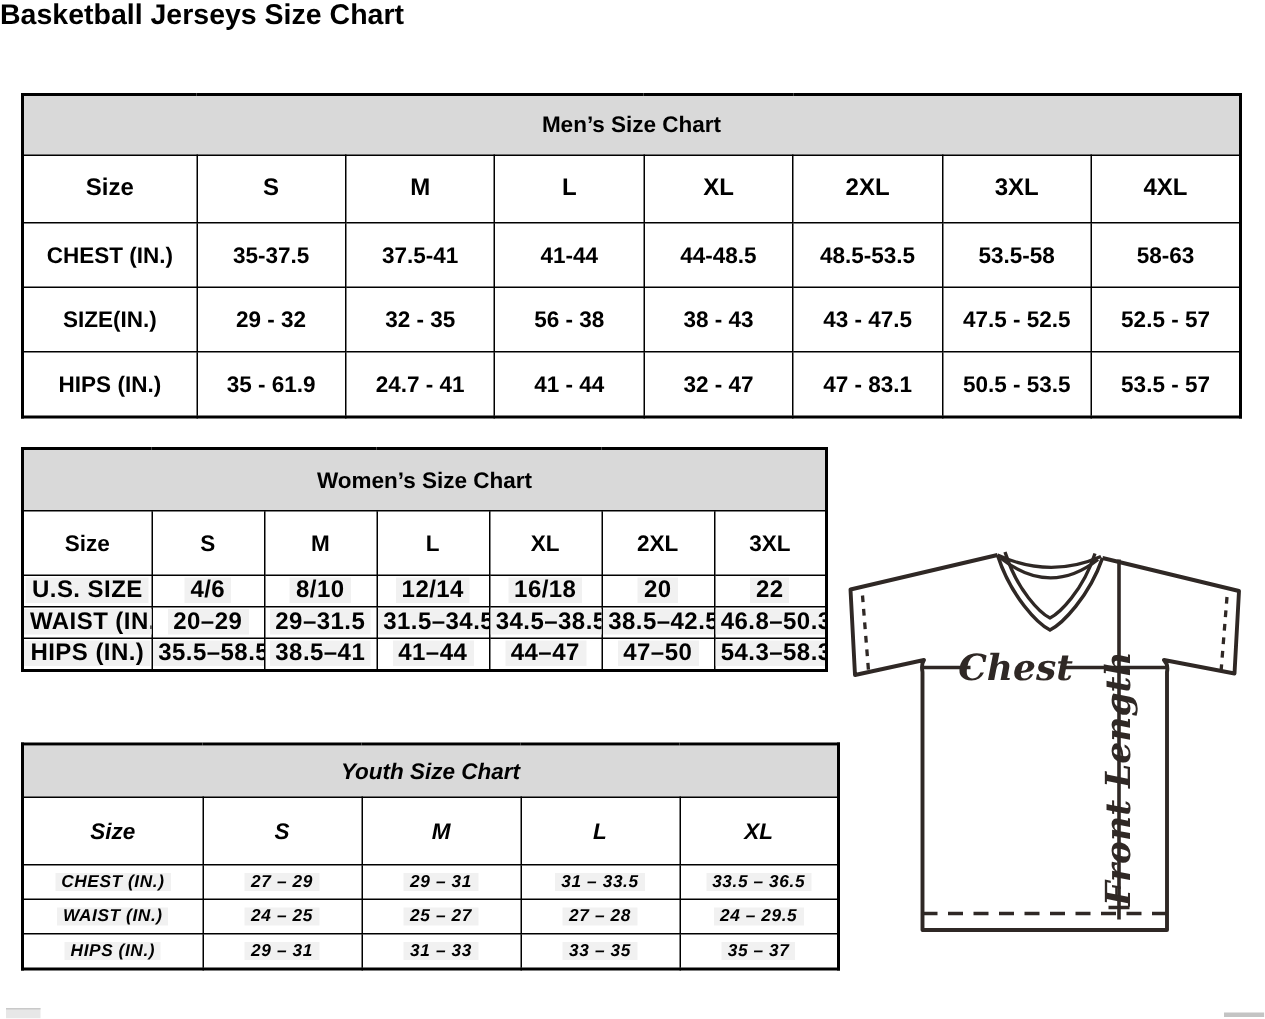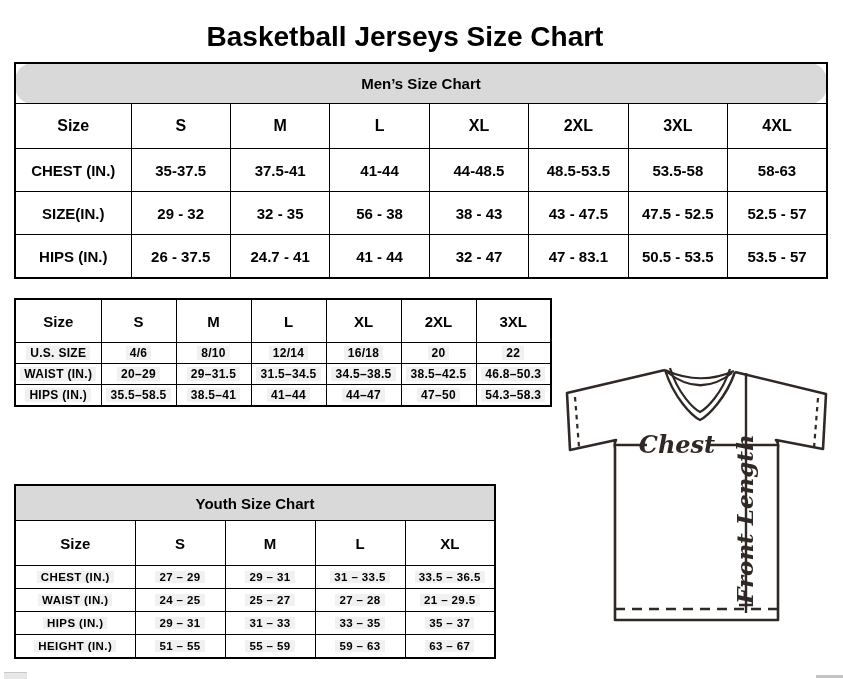"Basketball Jerseys Size Chart" .page-title { font-size: 28px -> 19px; text-align: center -> none; top: 21px -> 0 }
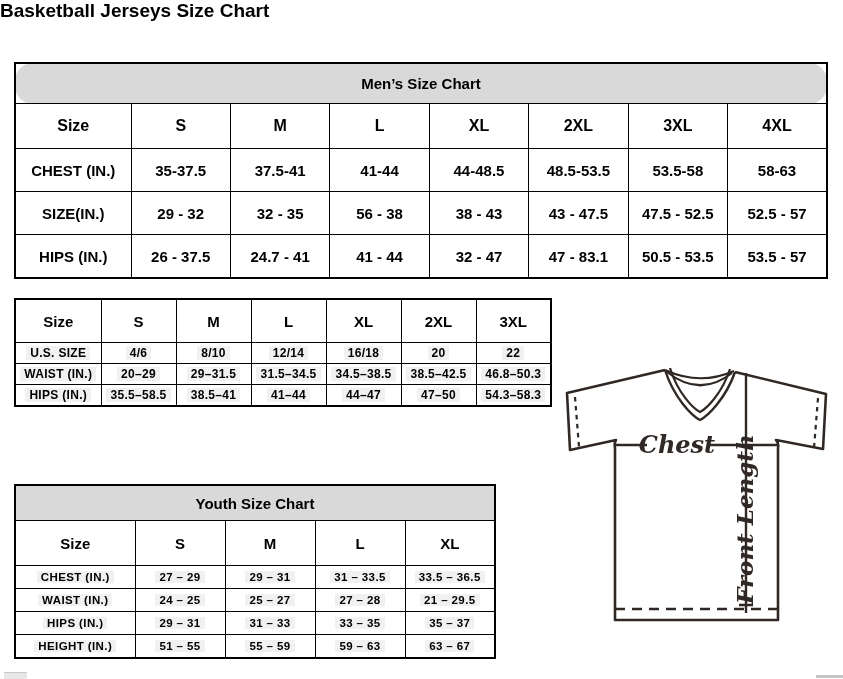"Men’s Size Chart" .men .title-row th { border-radius: 18px -> none }
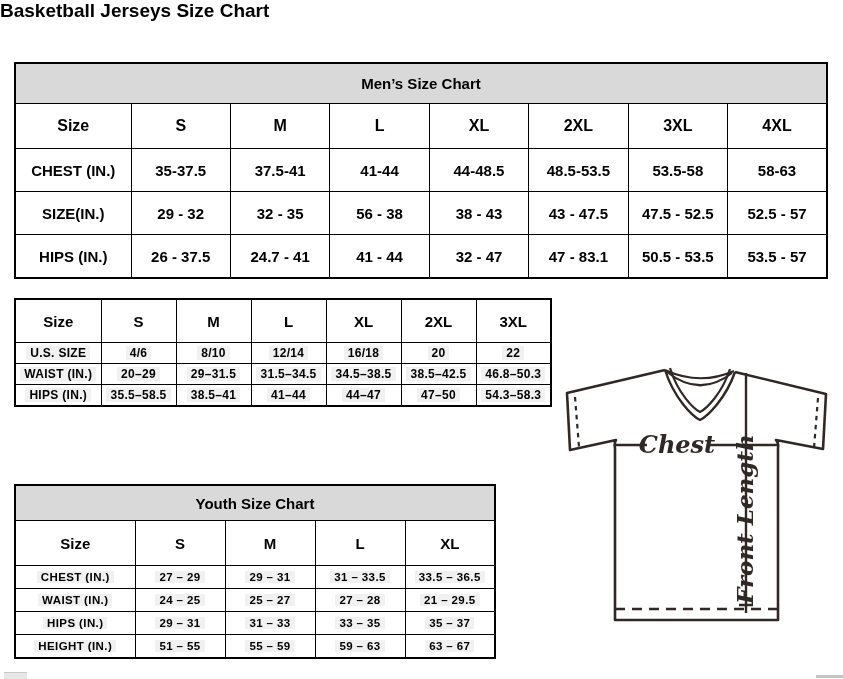"26 - 37.5" span { text: 26 - 37.5 -> 35 - 61.9 }
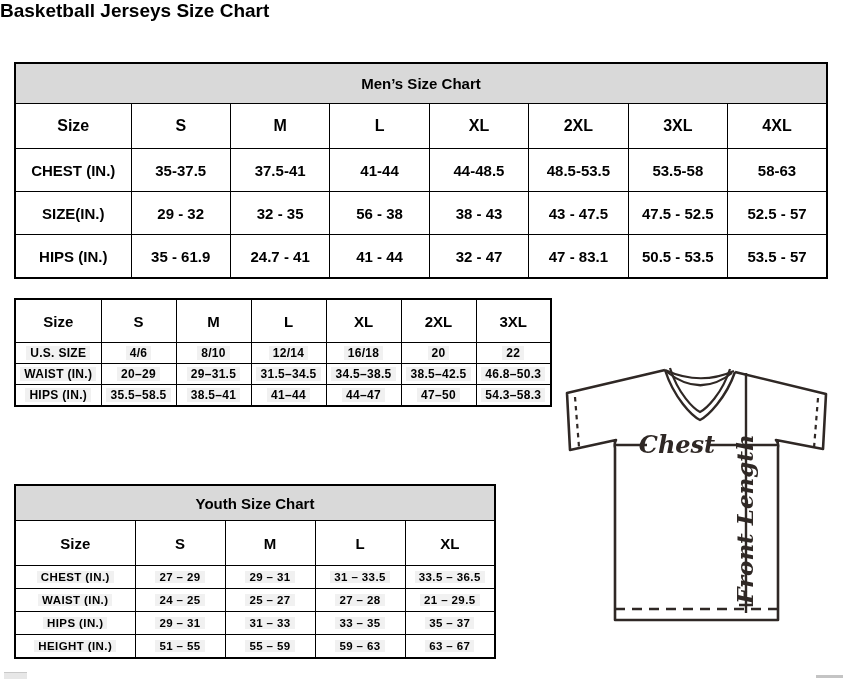"Women’s Size Chart" tr.title-row { html: none -> <tr> <th>Women’s Size Chart</th> </tr> }
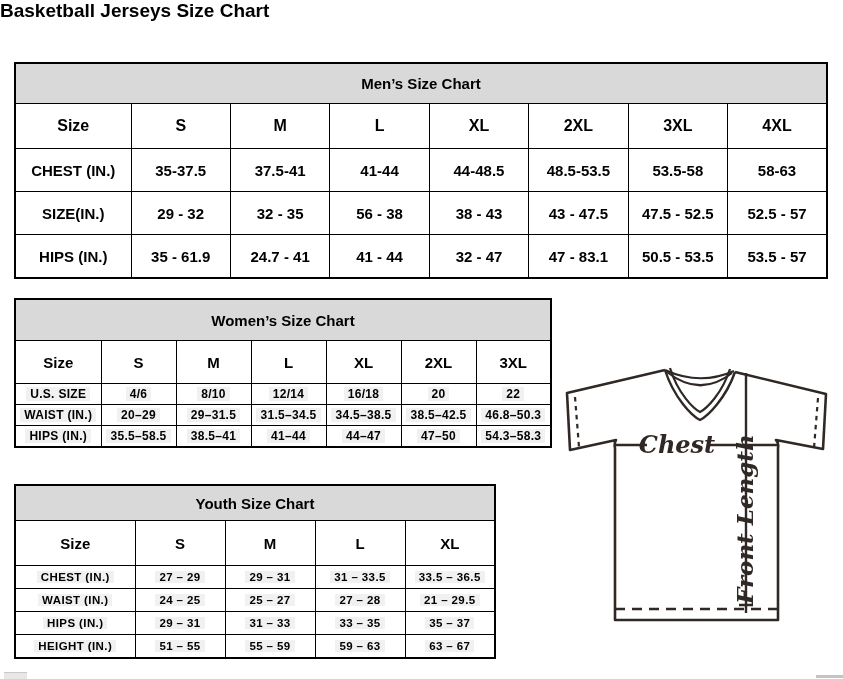"U.S. SIZE" .women .data-row td { font-size: 12px -> 16px }
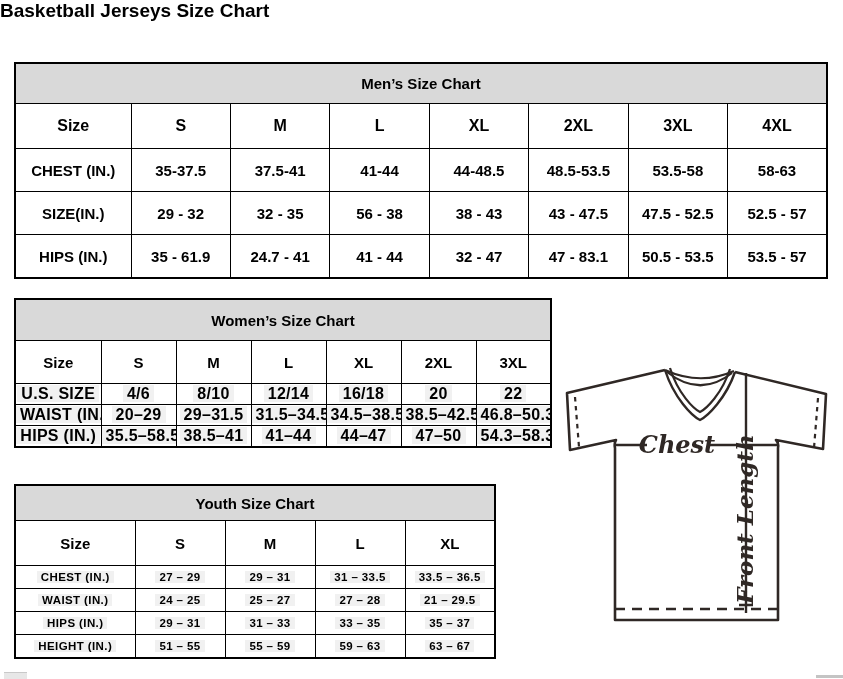"Youth Size Chart" .youth { font-style: none -> italic; top: 484px -> 495px; width: 482px -> 546px }
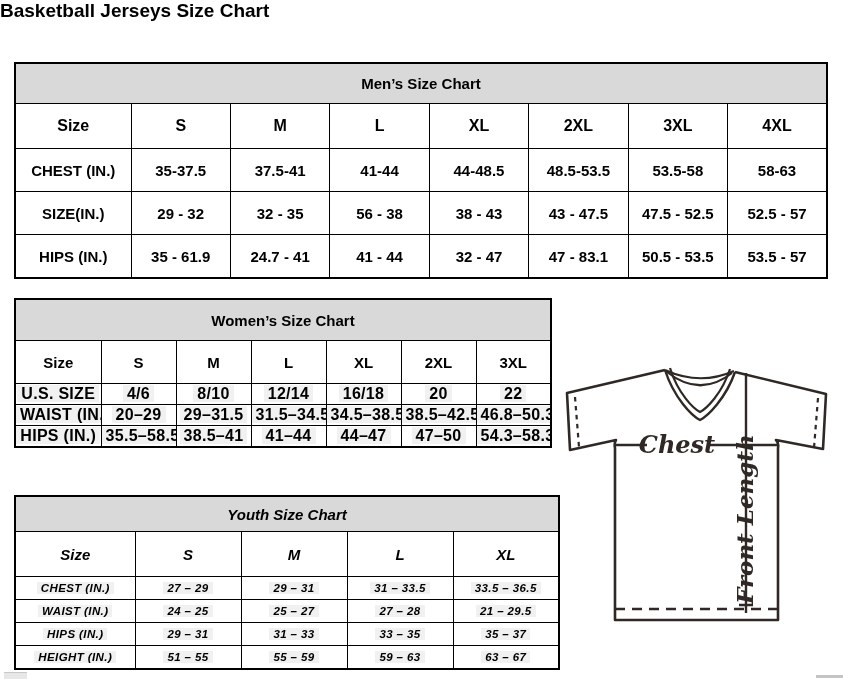"21 – 29.5" span { text: 21 -> 24 }
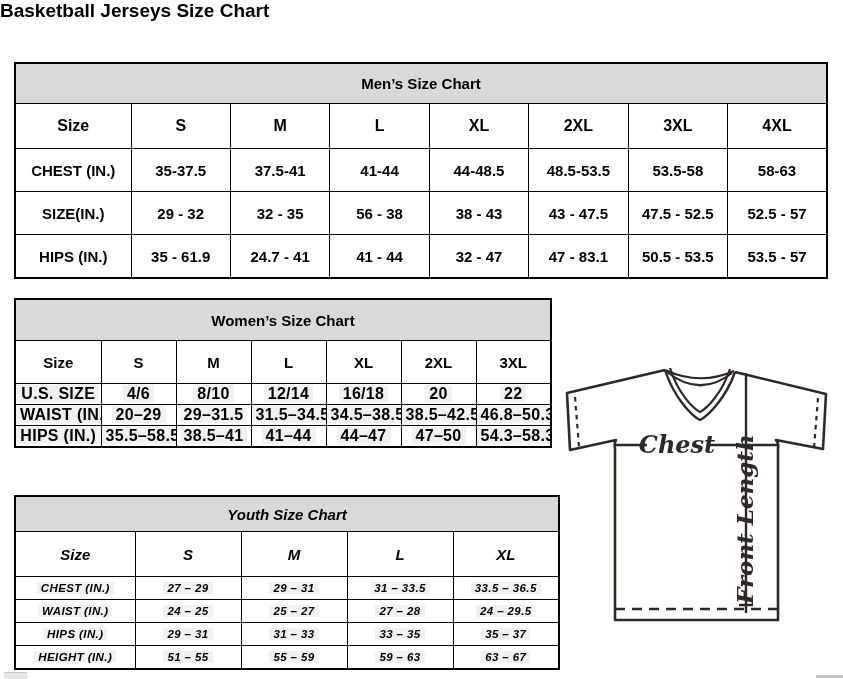"HEIGHT (IN.)" tr.data-row { html: <tr> <td><span>HEIGHT (IN.)</span></td> <td><span>51 – 55</span></td> <td><span>55 – 59</span></td> <td><span>59 – 63</span></td> <td><span>63 – 67</span></td> </tr> -> none }
